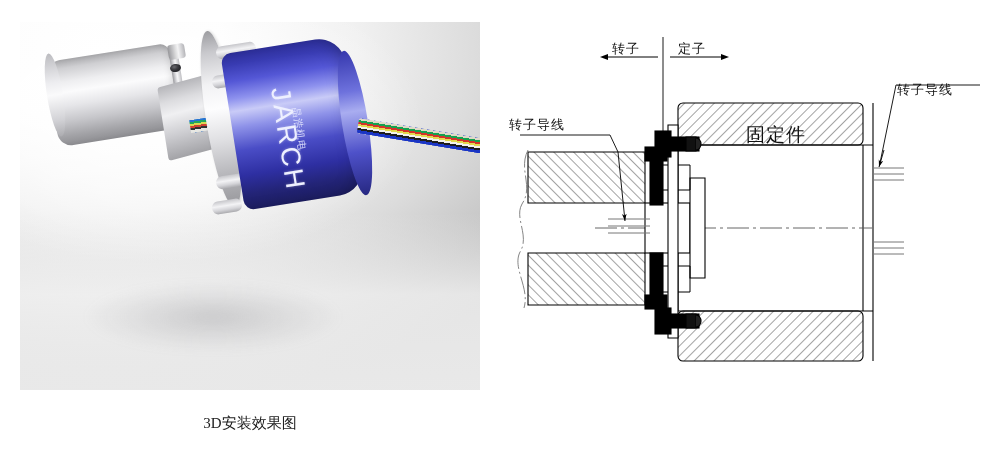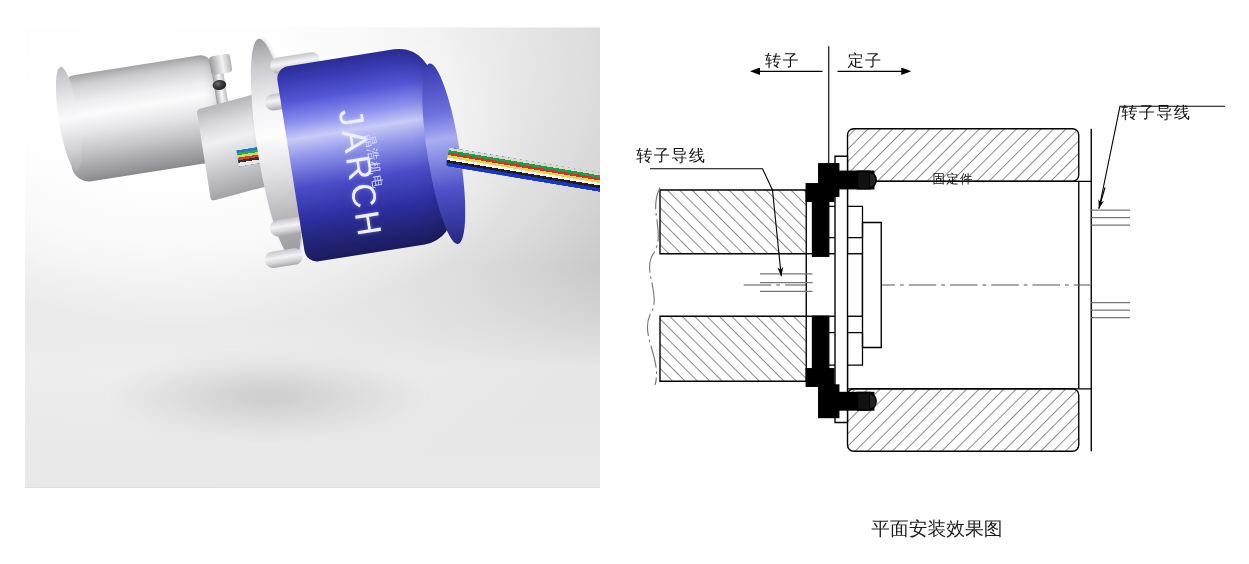"固定件" #lbl-fixed-part { font-size: 10px -> 19px; top: 136px -> 122px }
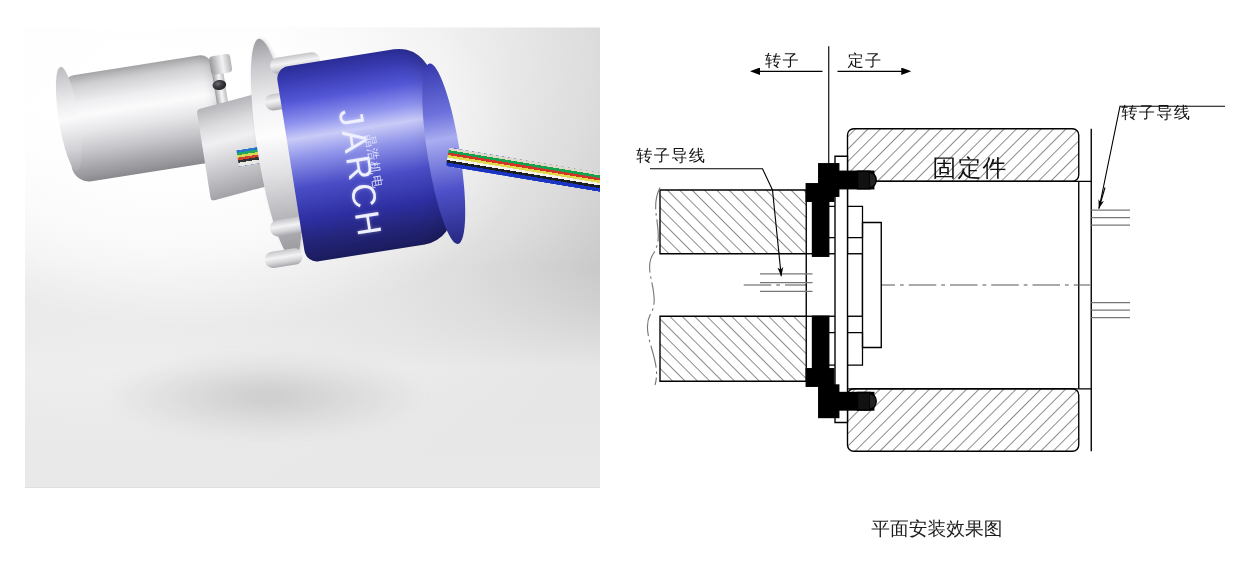"3D安装效果图" div.caption { html: none -> <div>3D安装效果图</div> }
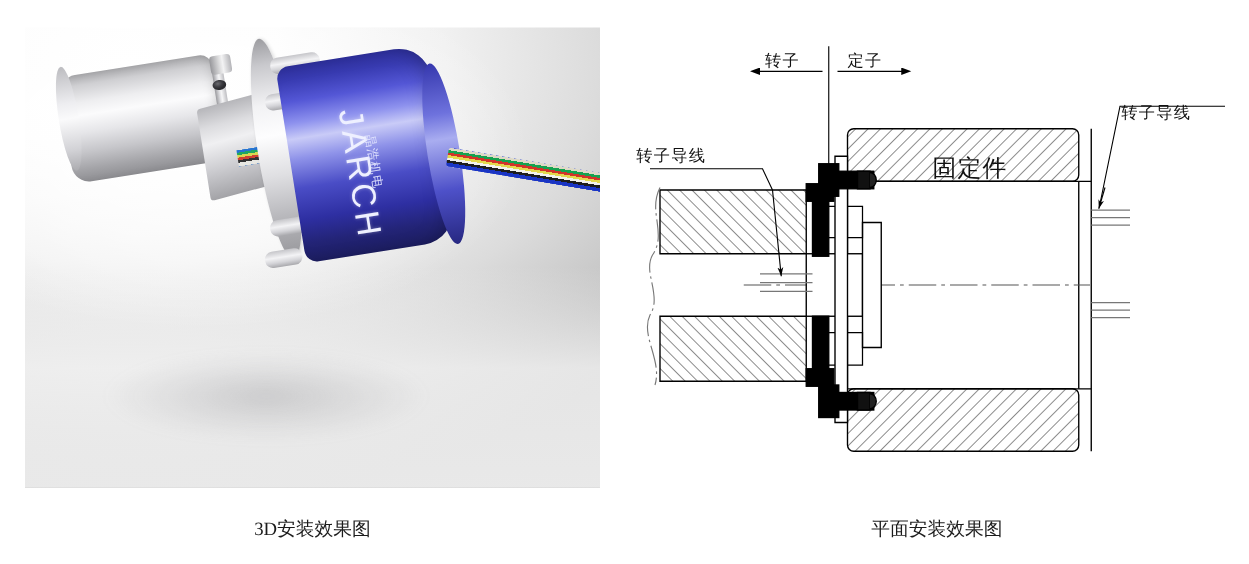"平面安装效果图" div.caption { html: <div>平面安装效果图</div> -> none }
